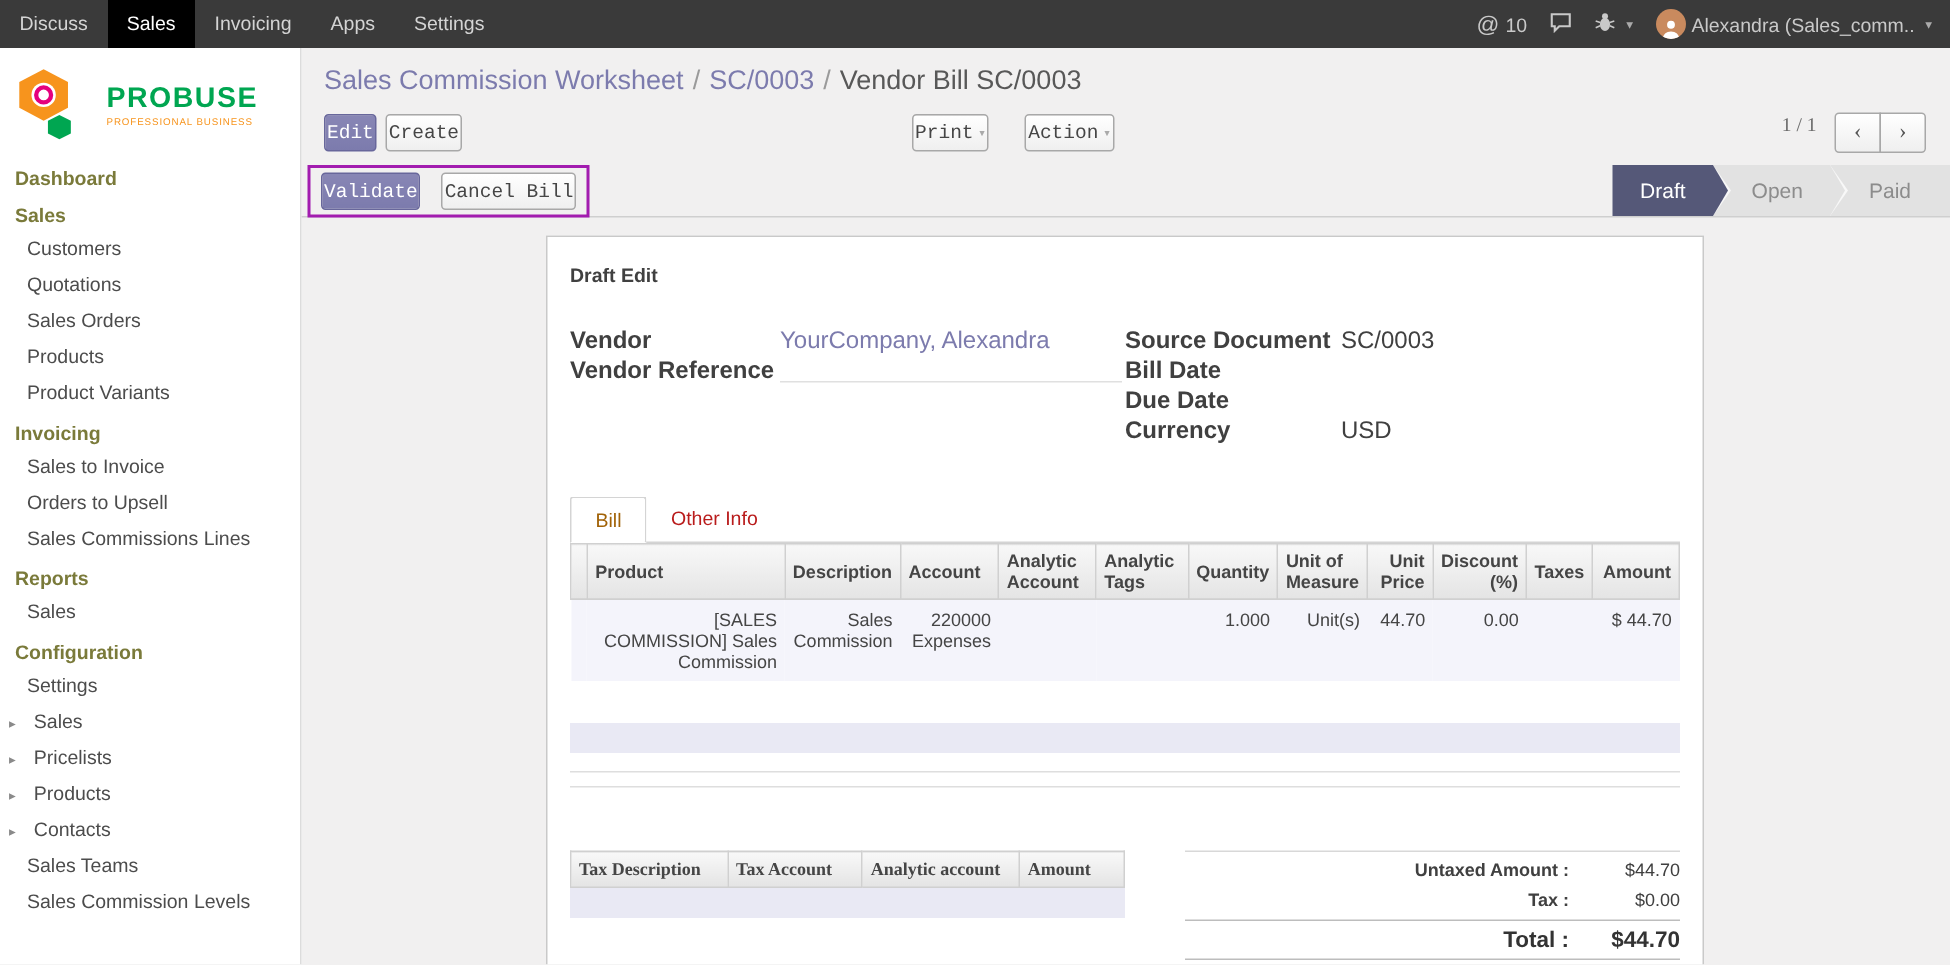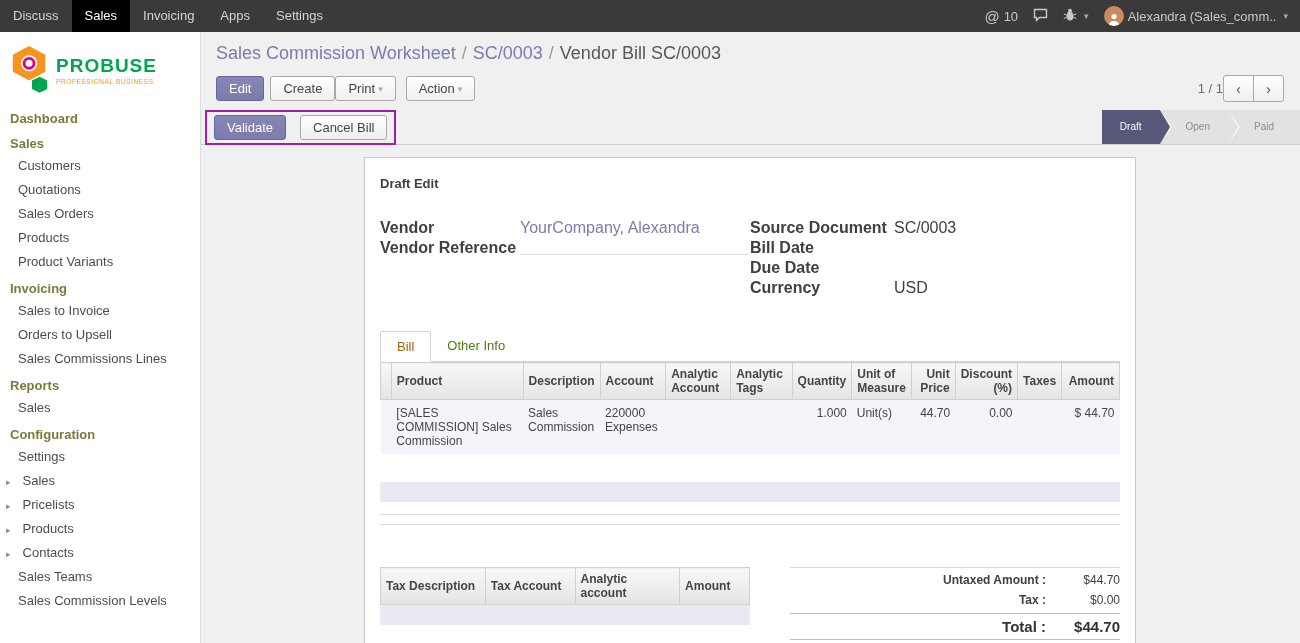"PROBUSE" .logo { gap: 4px -> 19px }
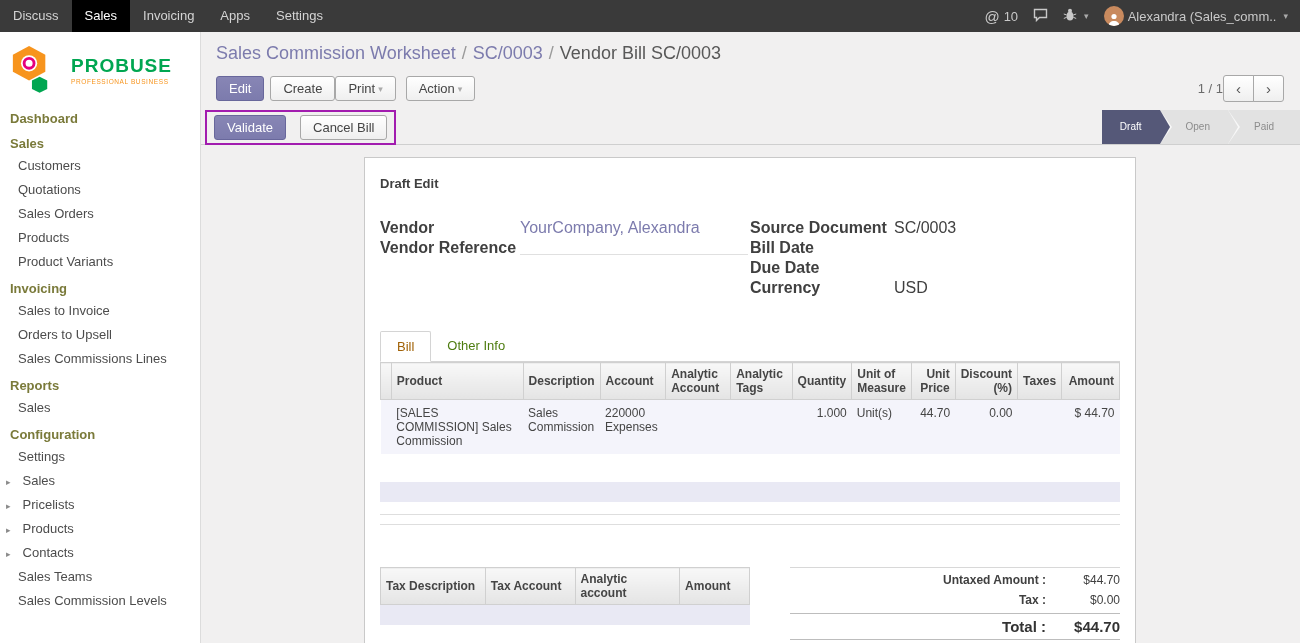"Edit" .btn { font-family: none -> Liberation Mono, monospace; padding: 4px 12px -> 4px 1px }
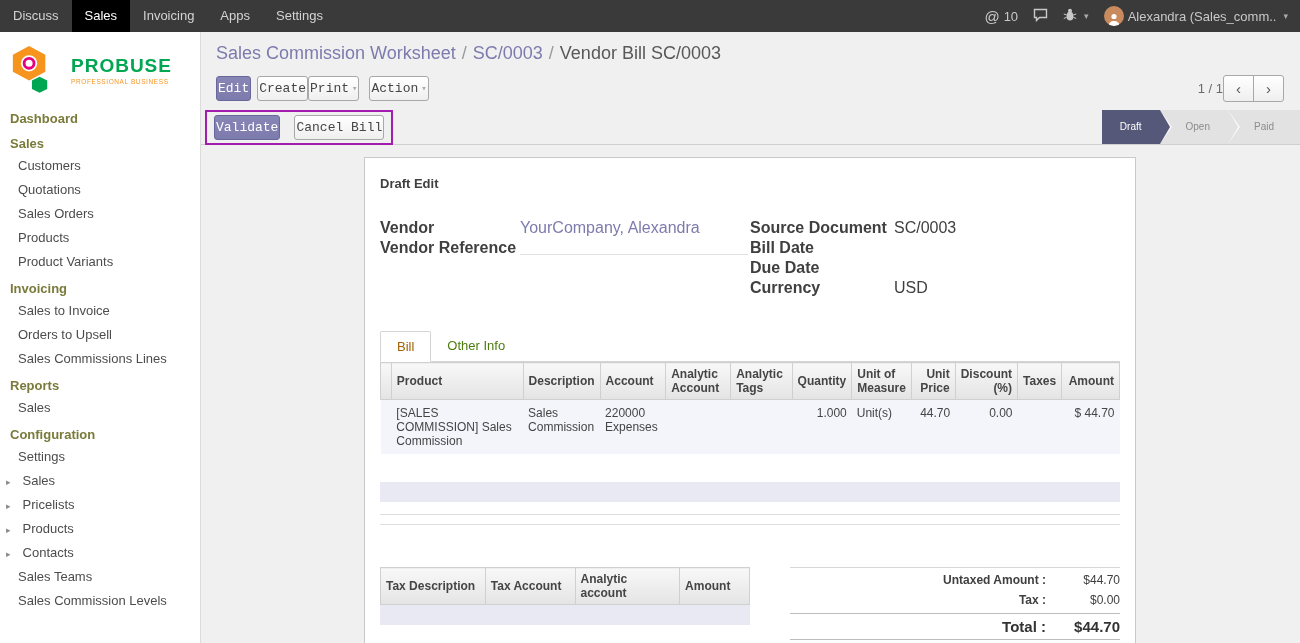"Print" .dropdowns { gap: 4px -> 18px; margin-left: none -> 300px }
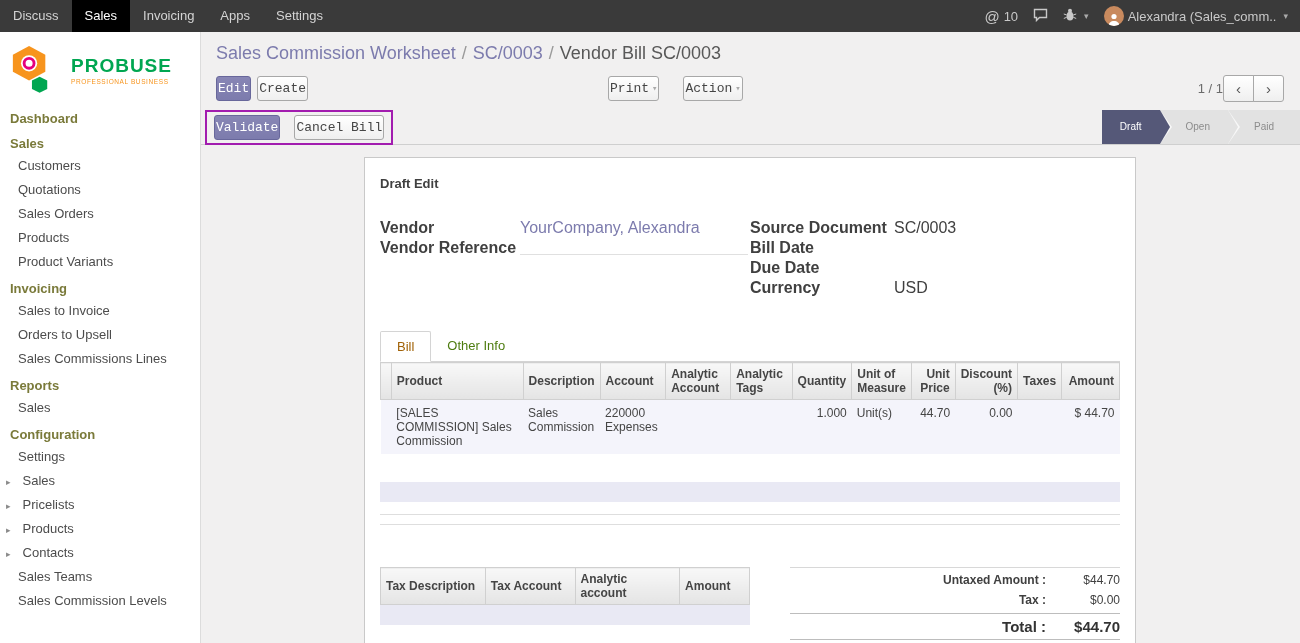"1 / 1" .pager { align-items: center -> none; font-family: none -> Liberation Serif, serif; gap: none -> 12px }
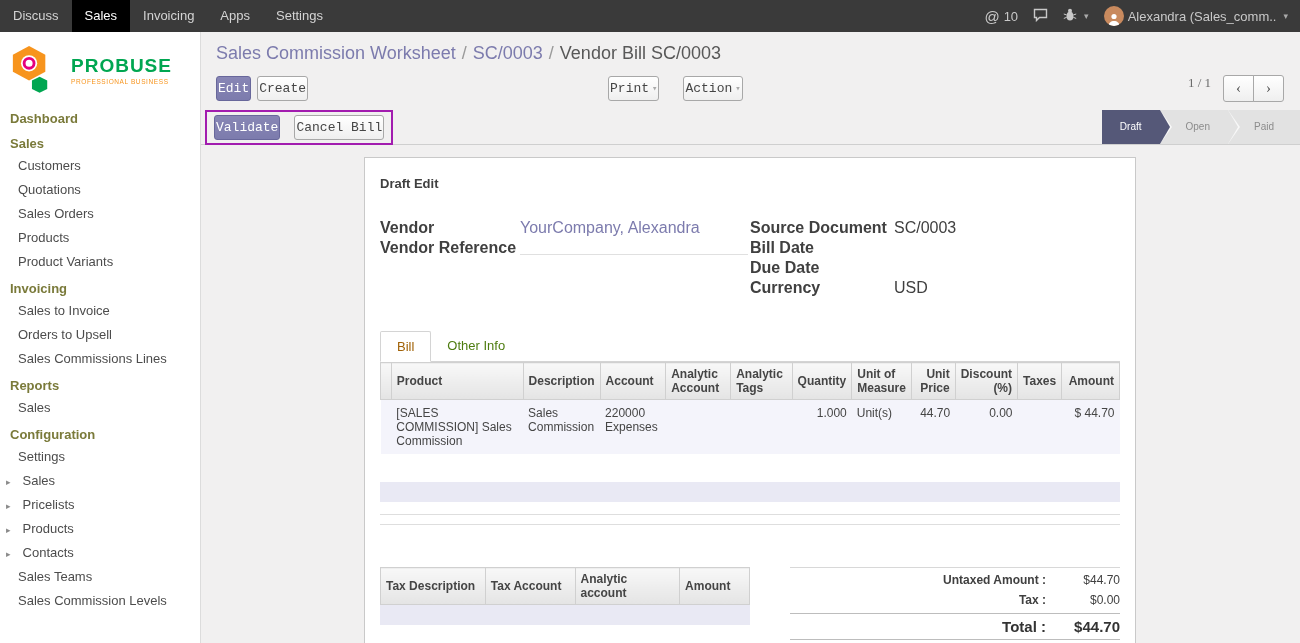"Draft" .status { font-size: 10px -> 14px }
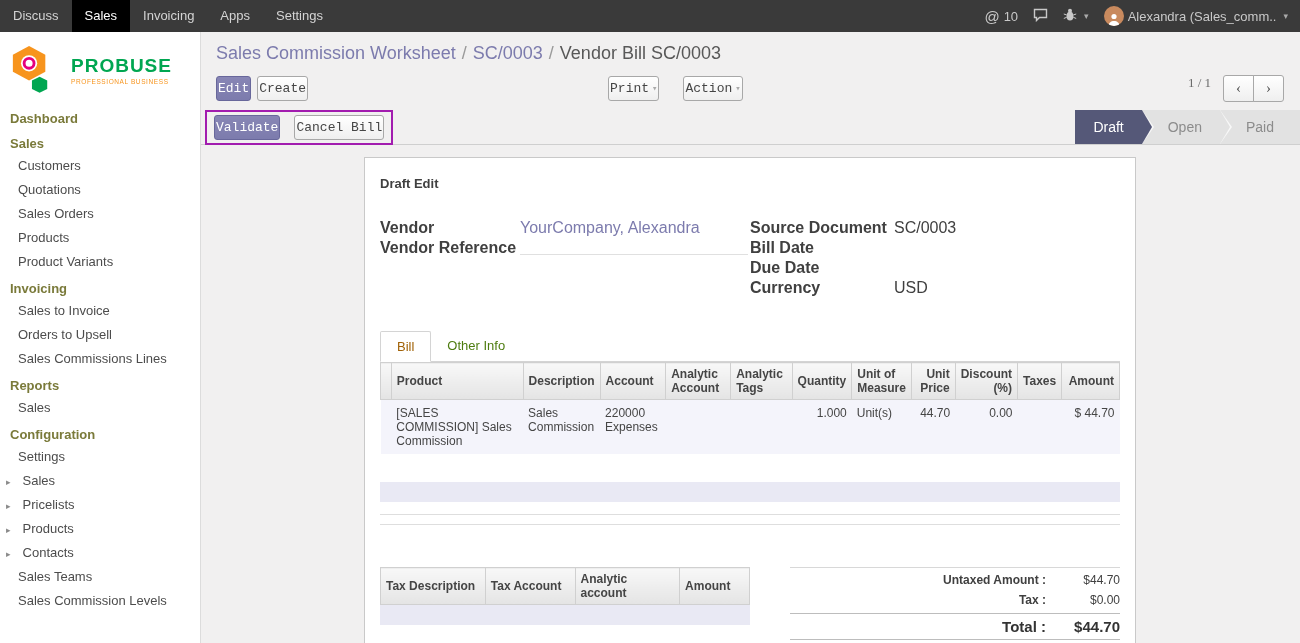"Other Info" .tab { color: #4d7c0f -> #b91c1c }
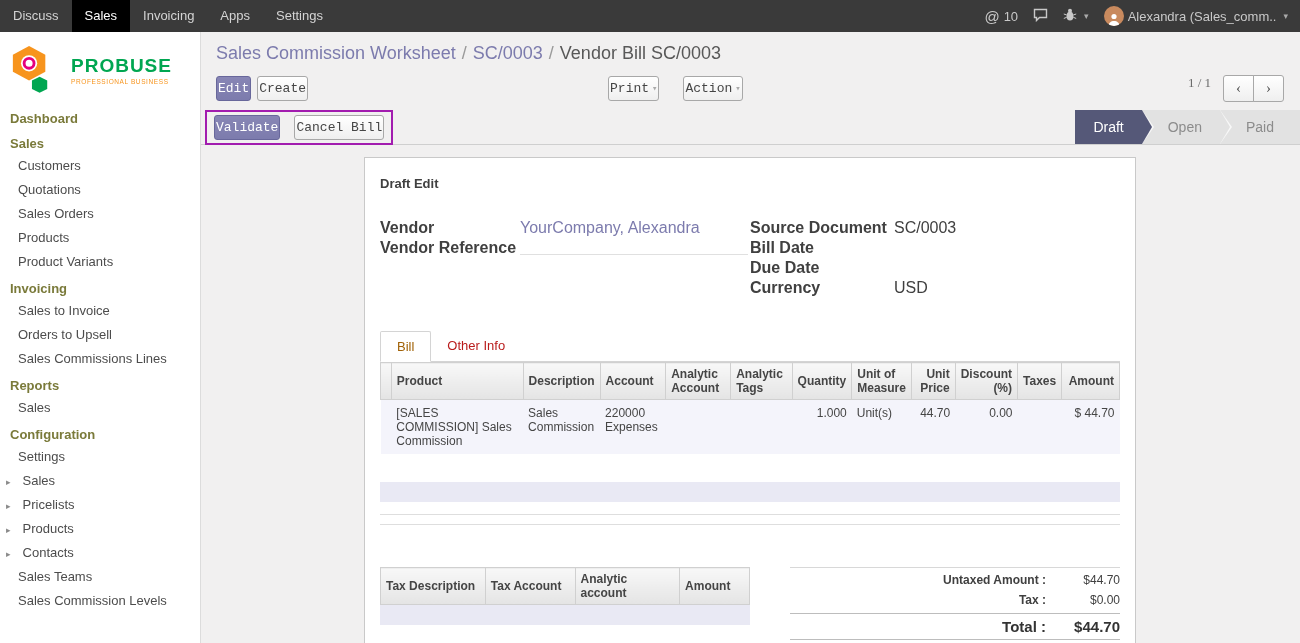"[SALES COMMISSION] Sales Commission" td { text-align: none -> right }
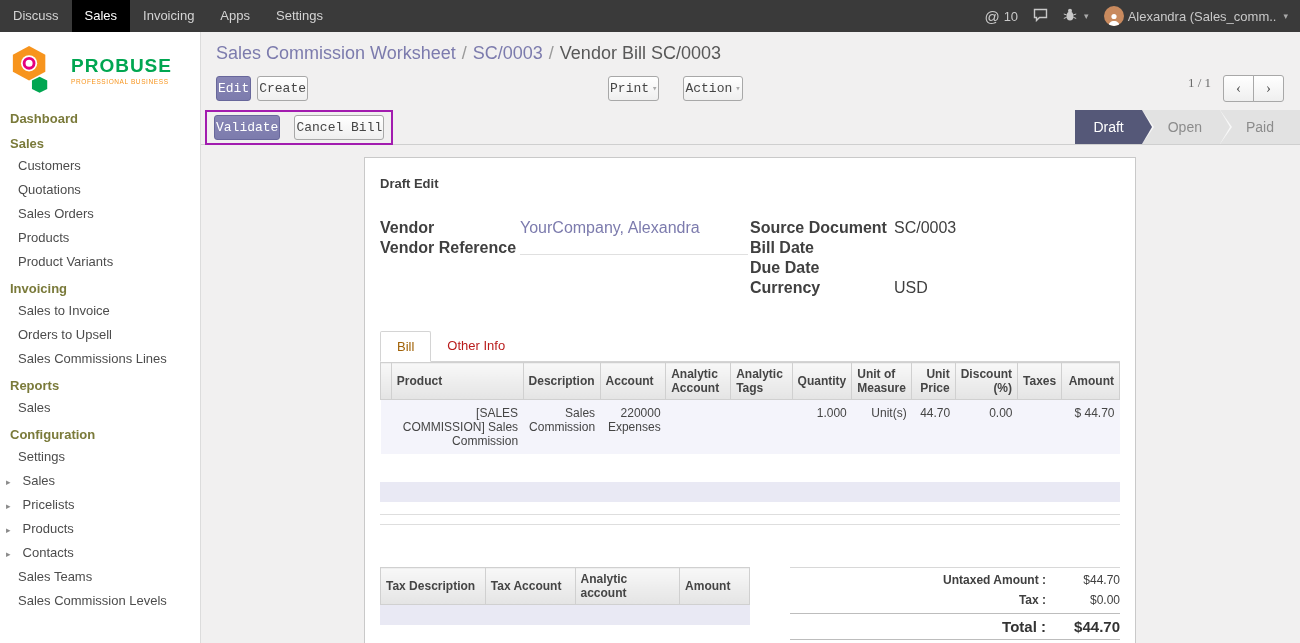"Tax Description" .tax-col { font-family: none -> Liberation Serif, serif }
